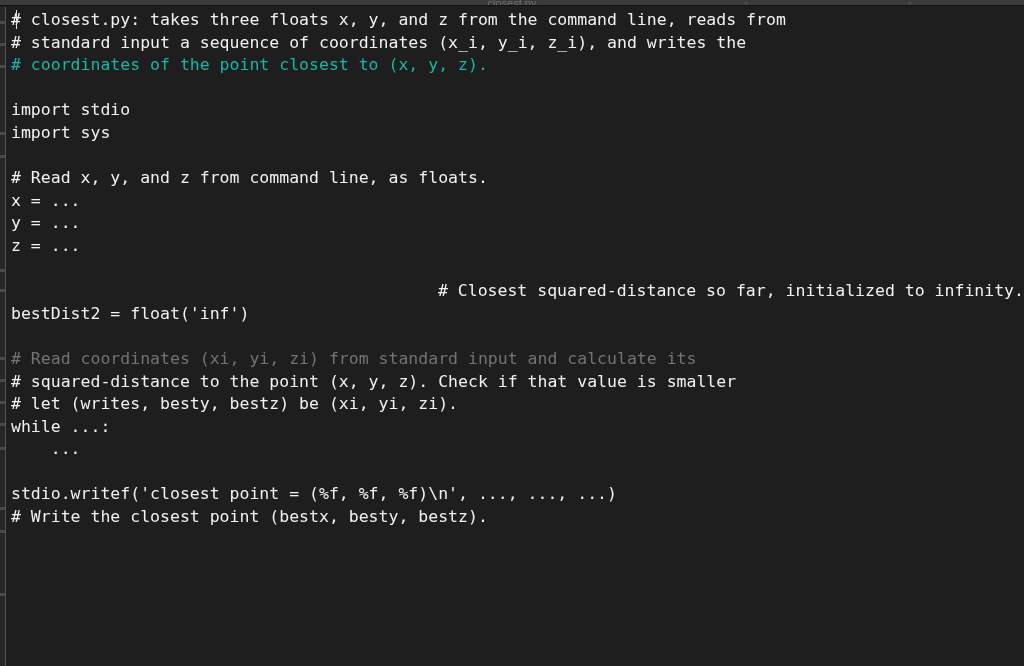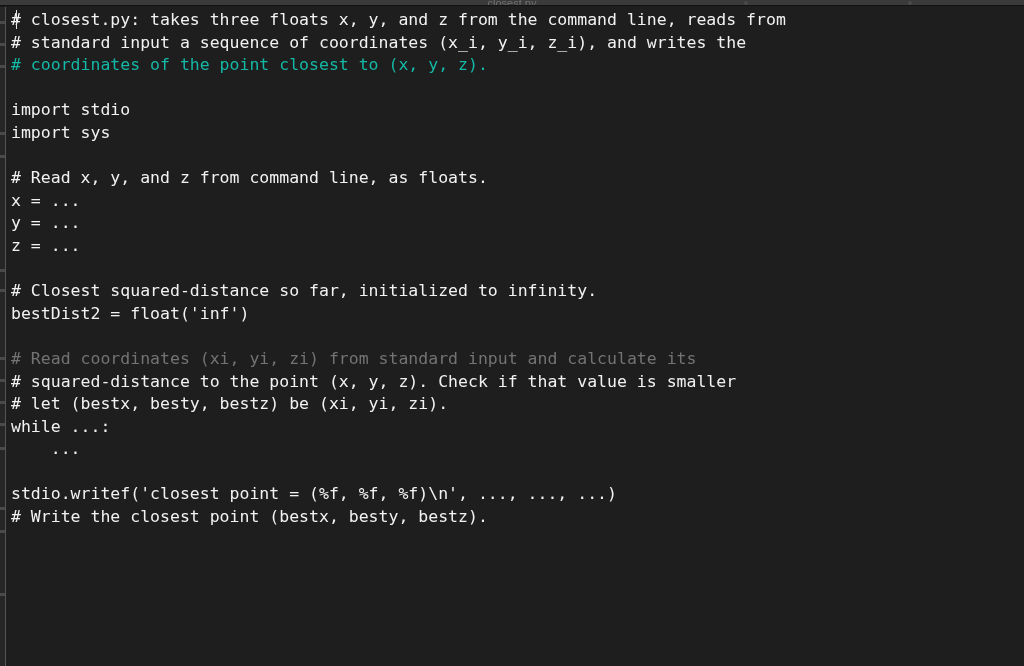"# Closest squared-distance so far," div.code-line { text-align: none -> right }
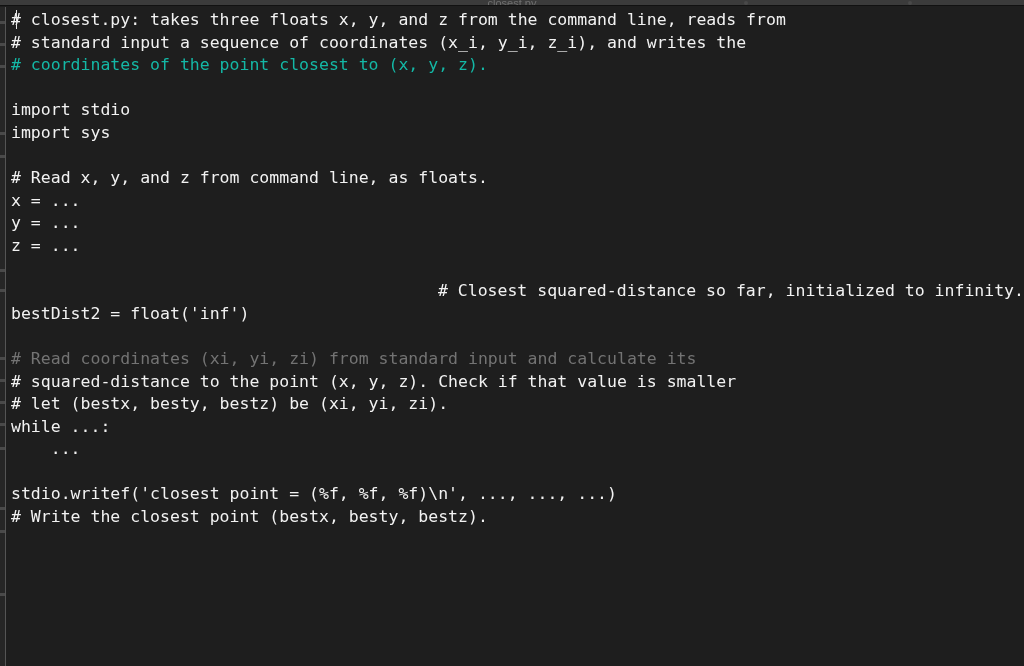"# let (bestx, besty, bestz)" div.code-line { text: bestx -> writes }
